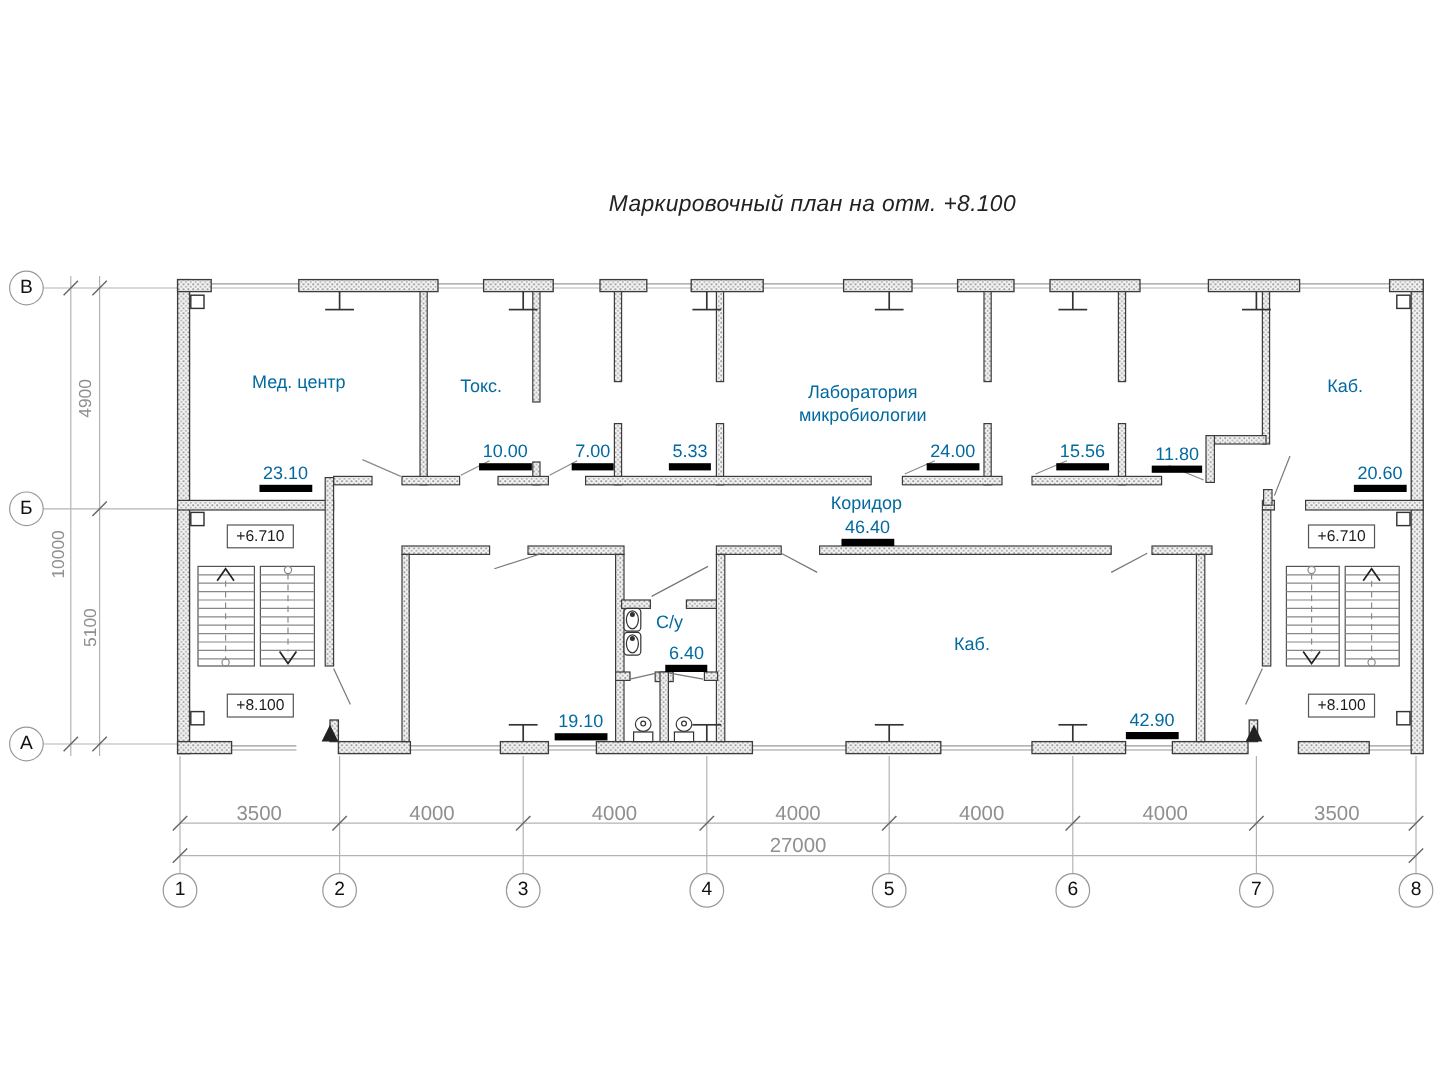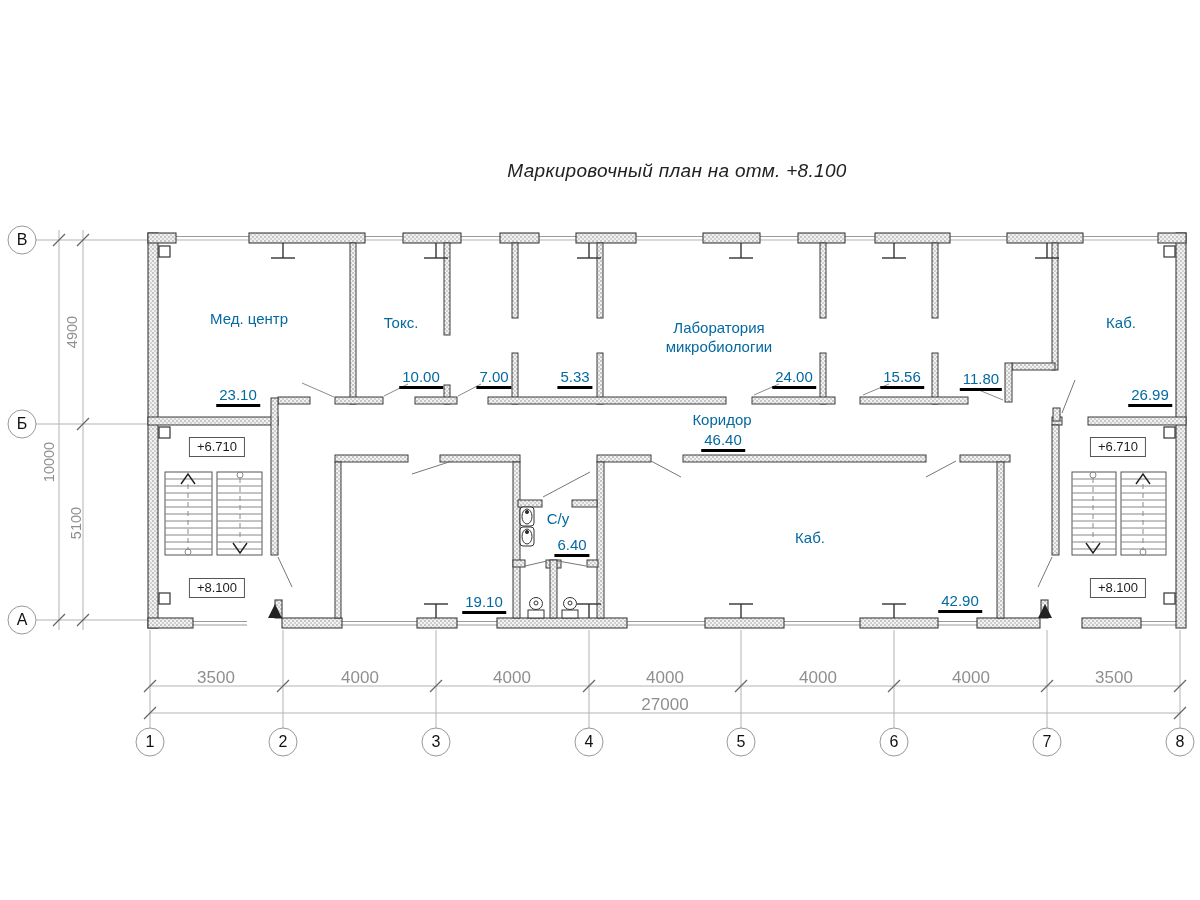"10.00" .area { border-bottom: 3px solid #000000 -> 6px solid #000000 }
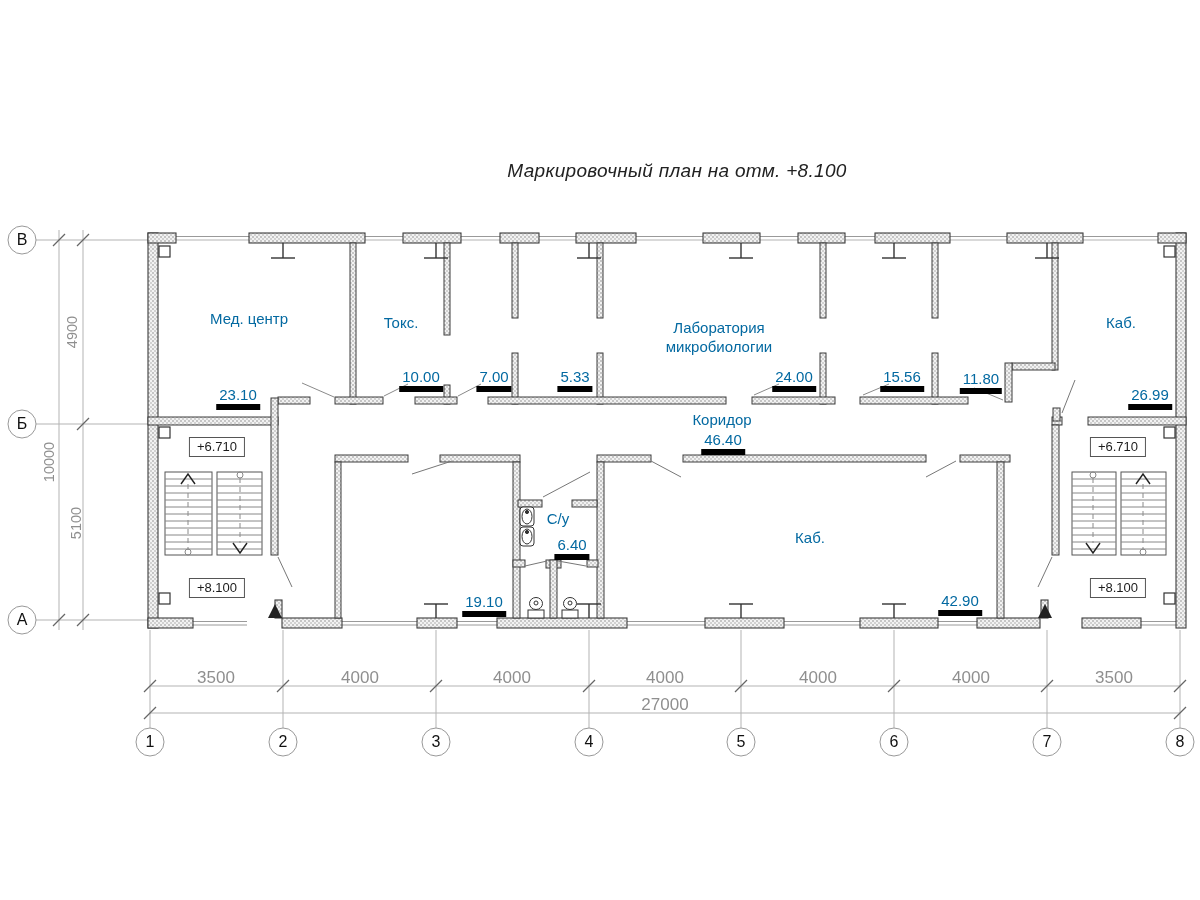"26.99" div.txt { text: 26.99 -> 20.60 }
